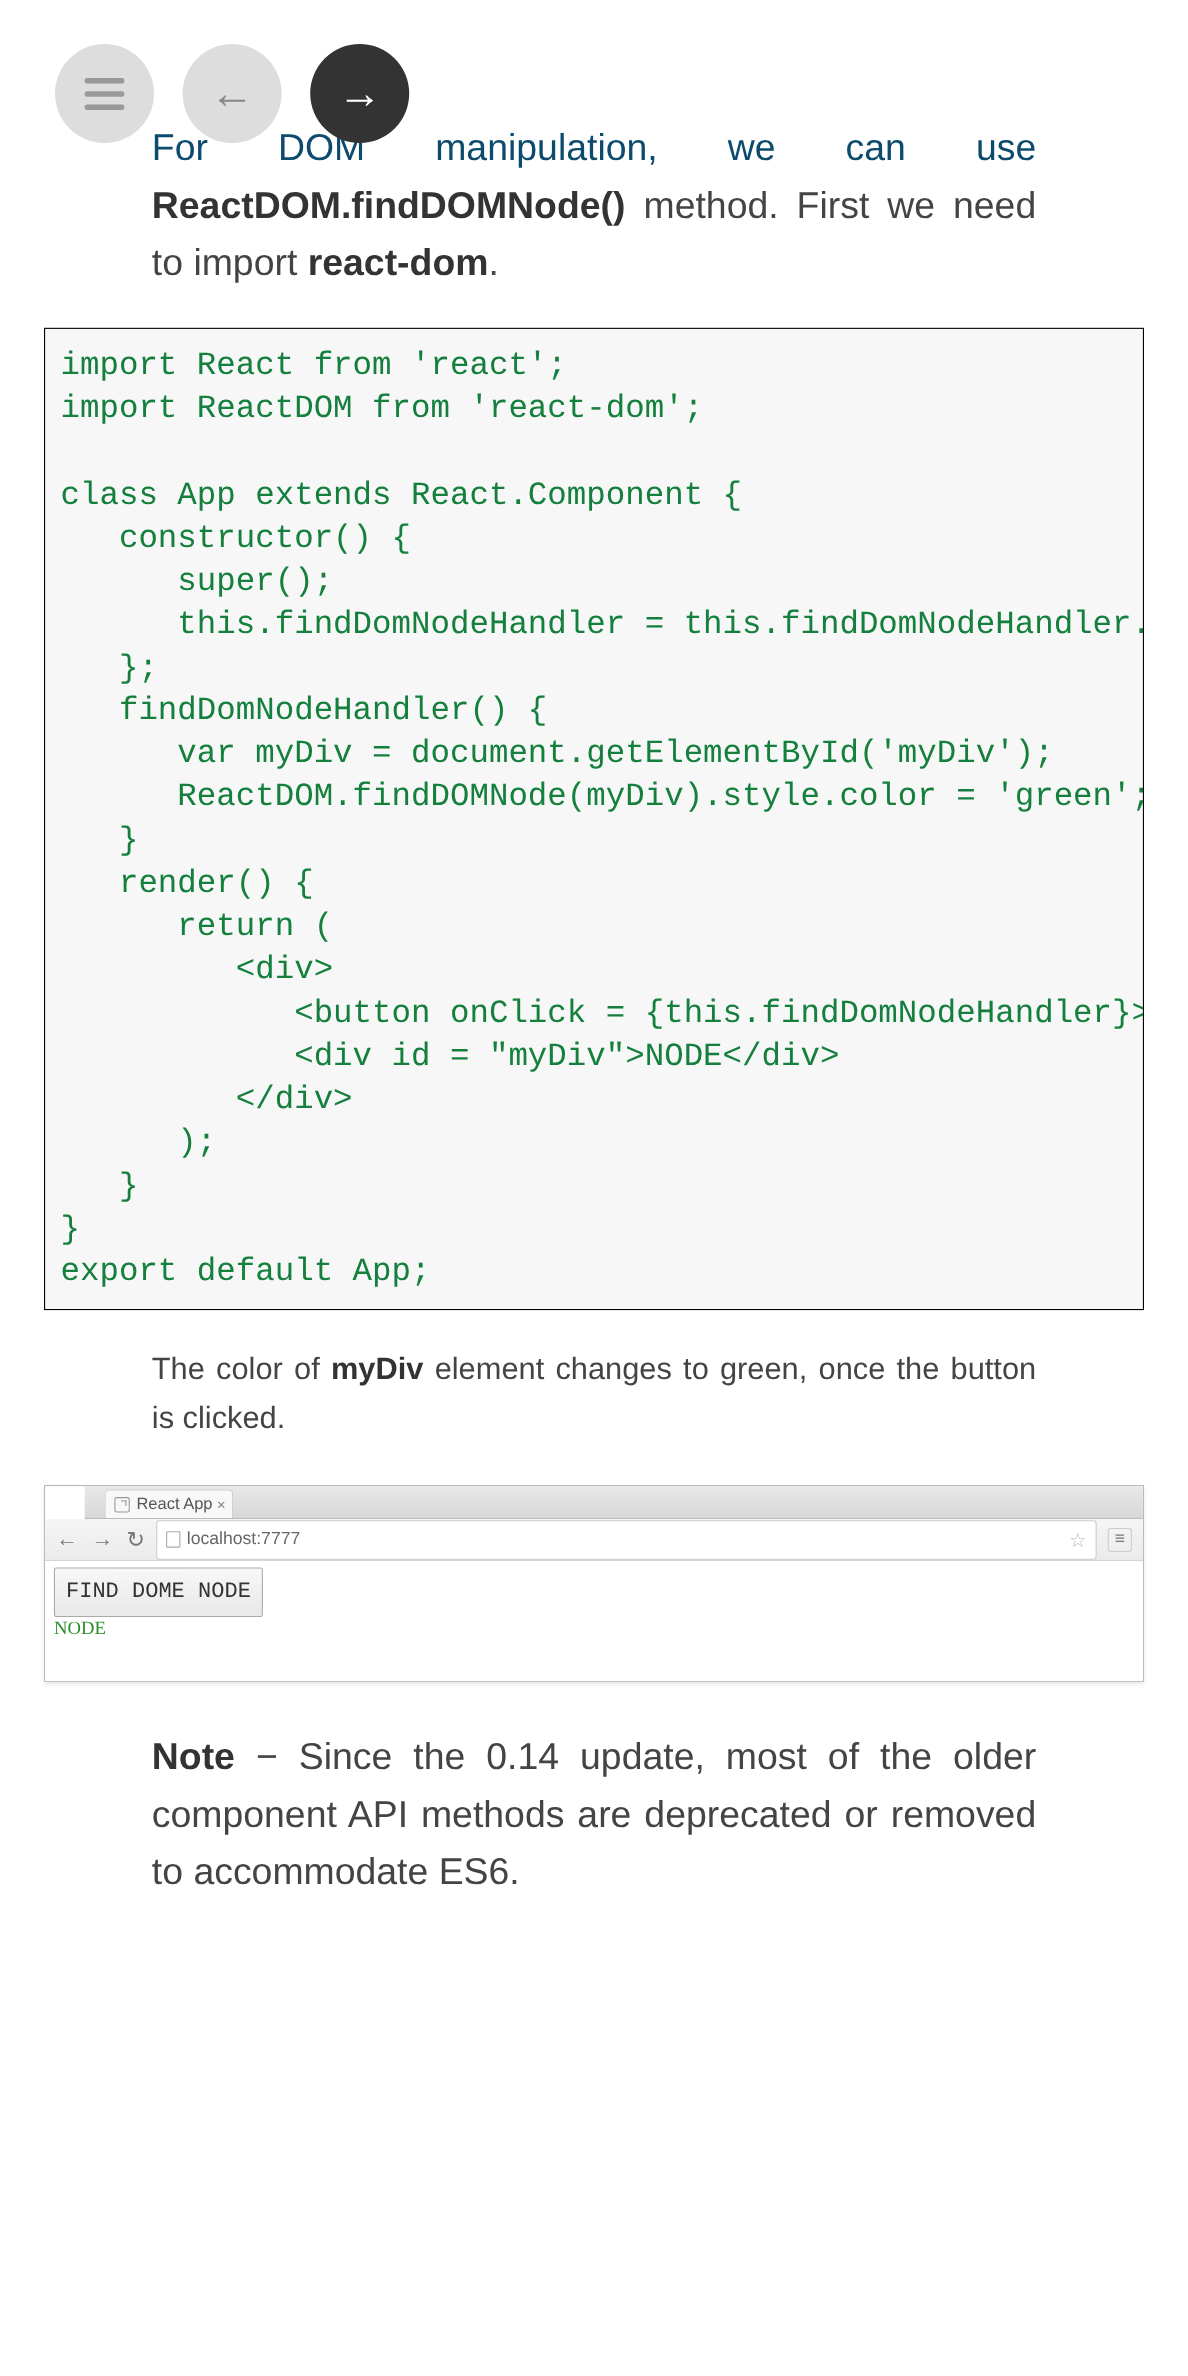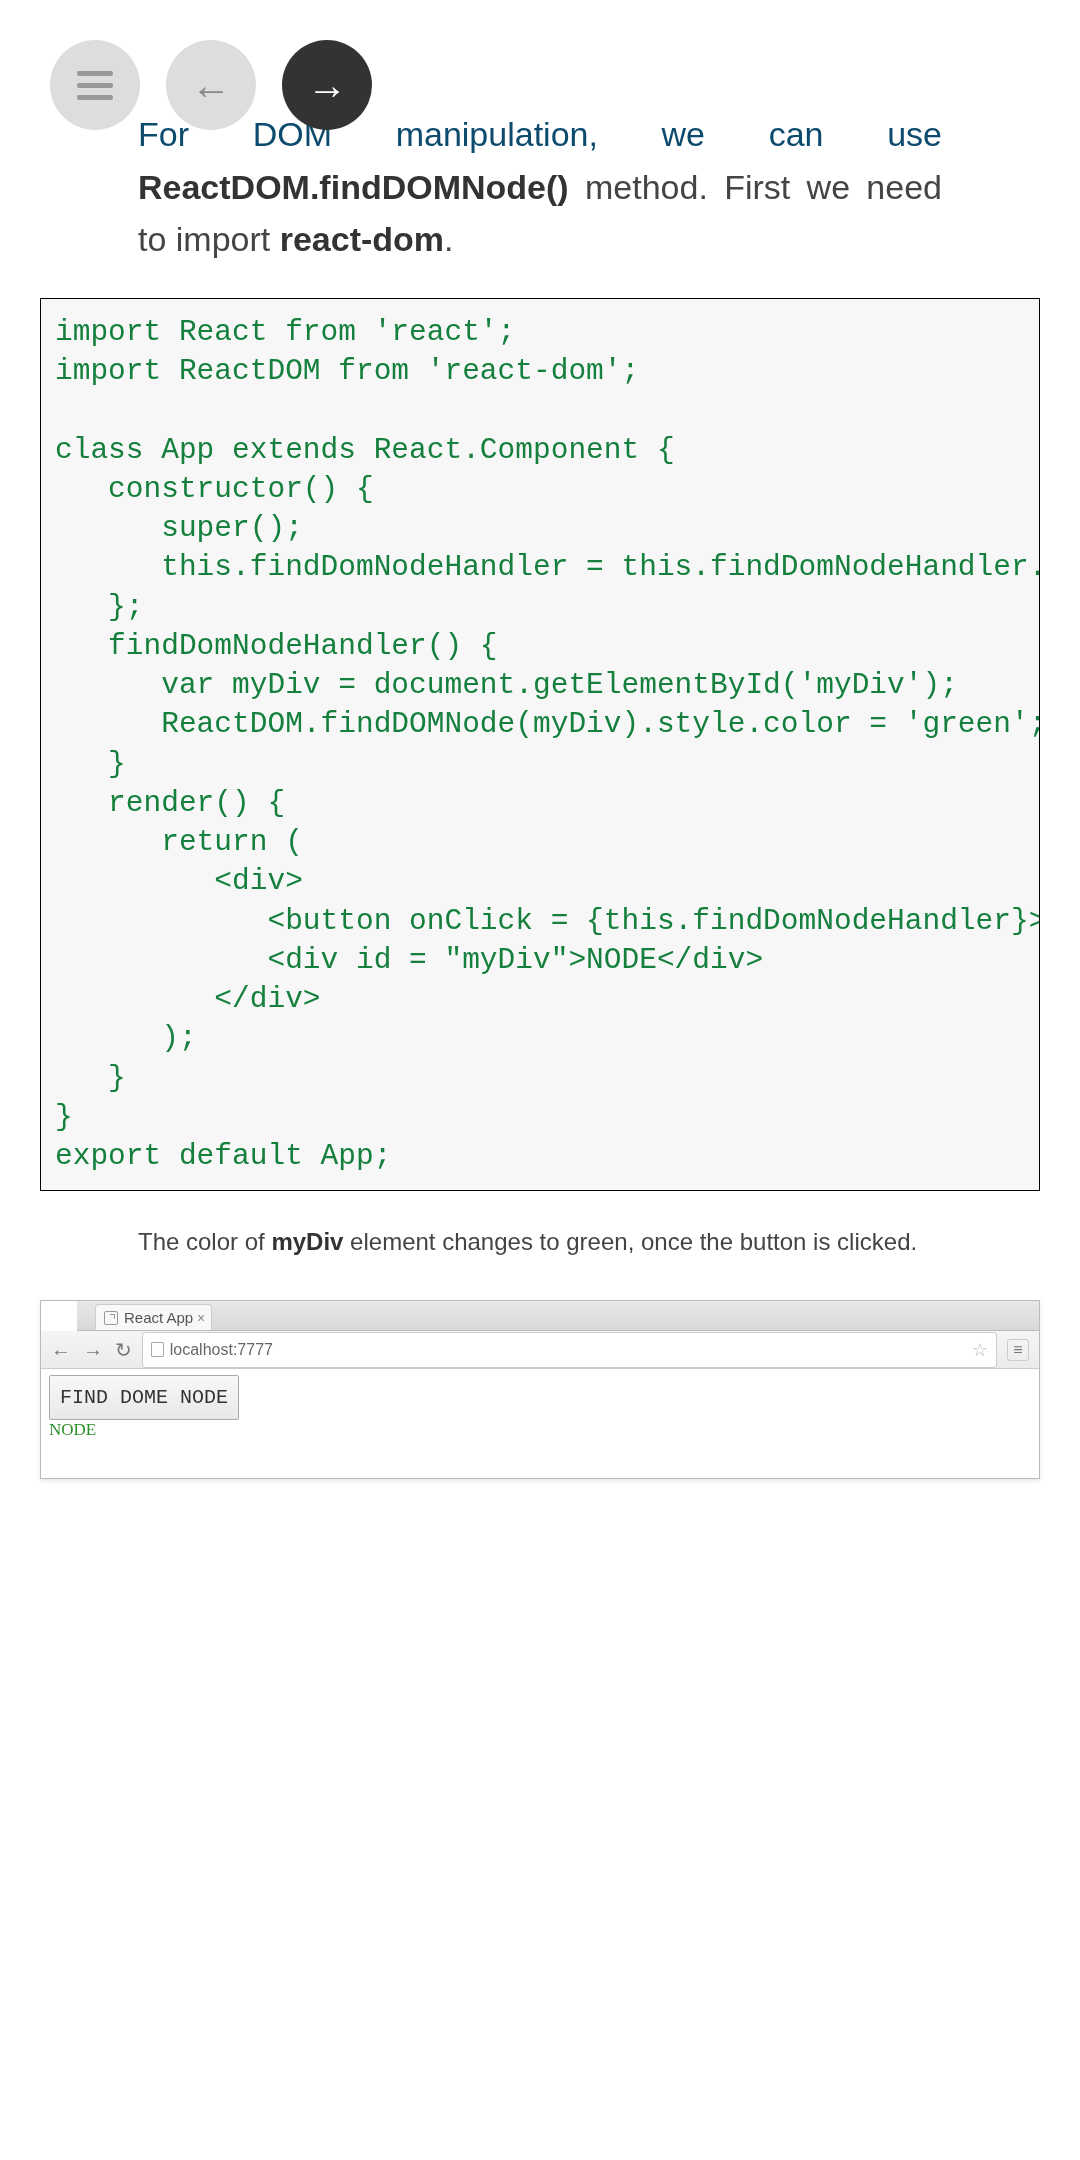"The color of myDiv element" .text-block2 { font-size: 24px -> 28px }
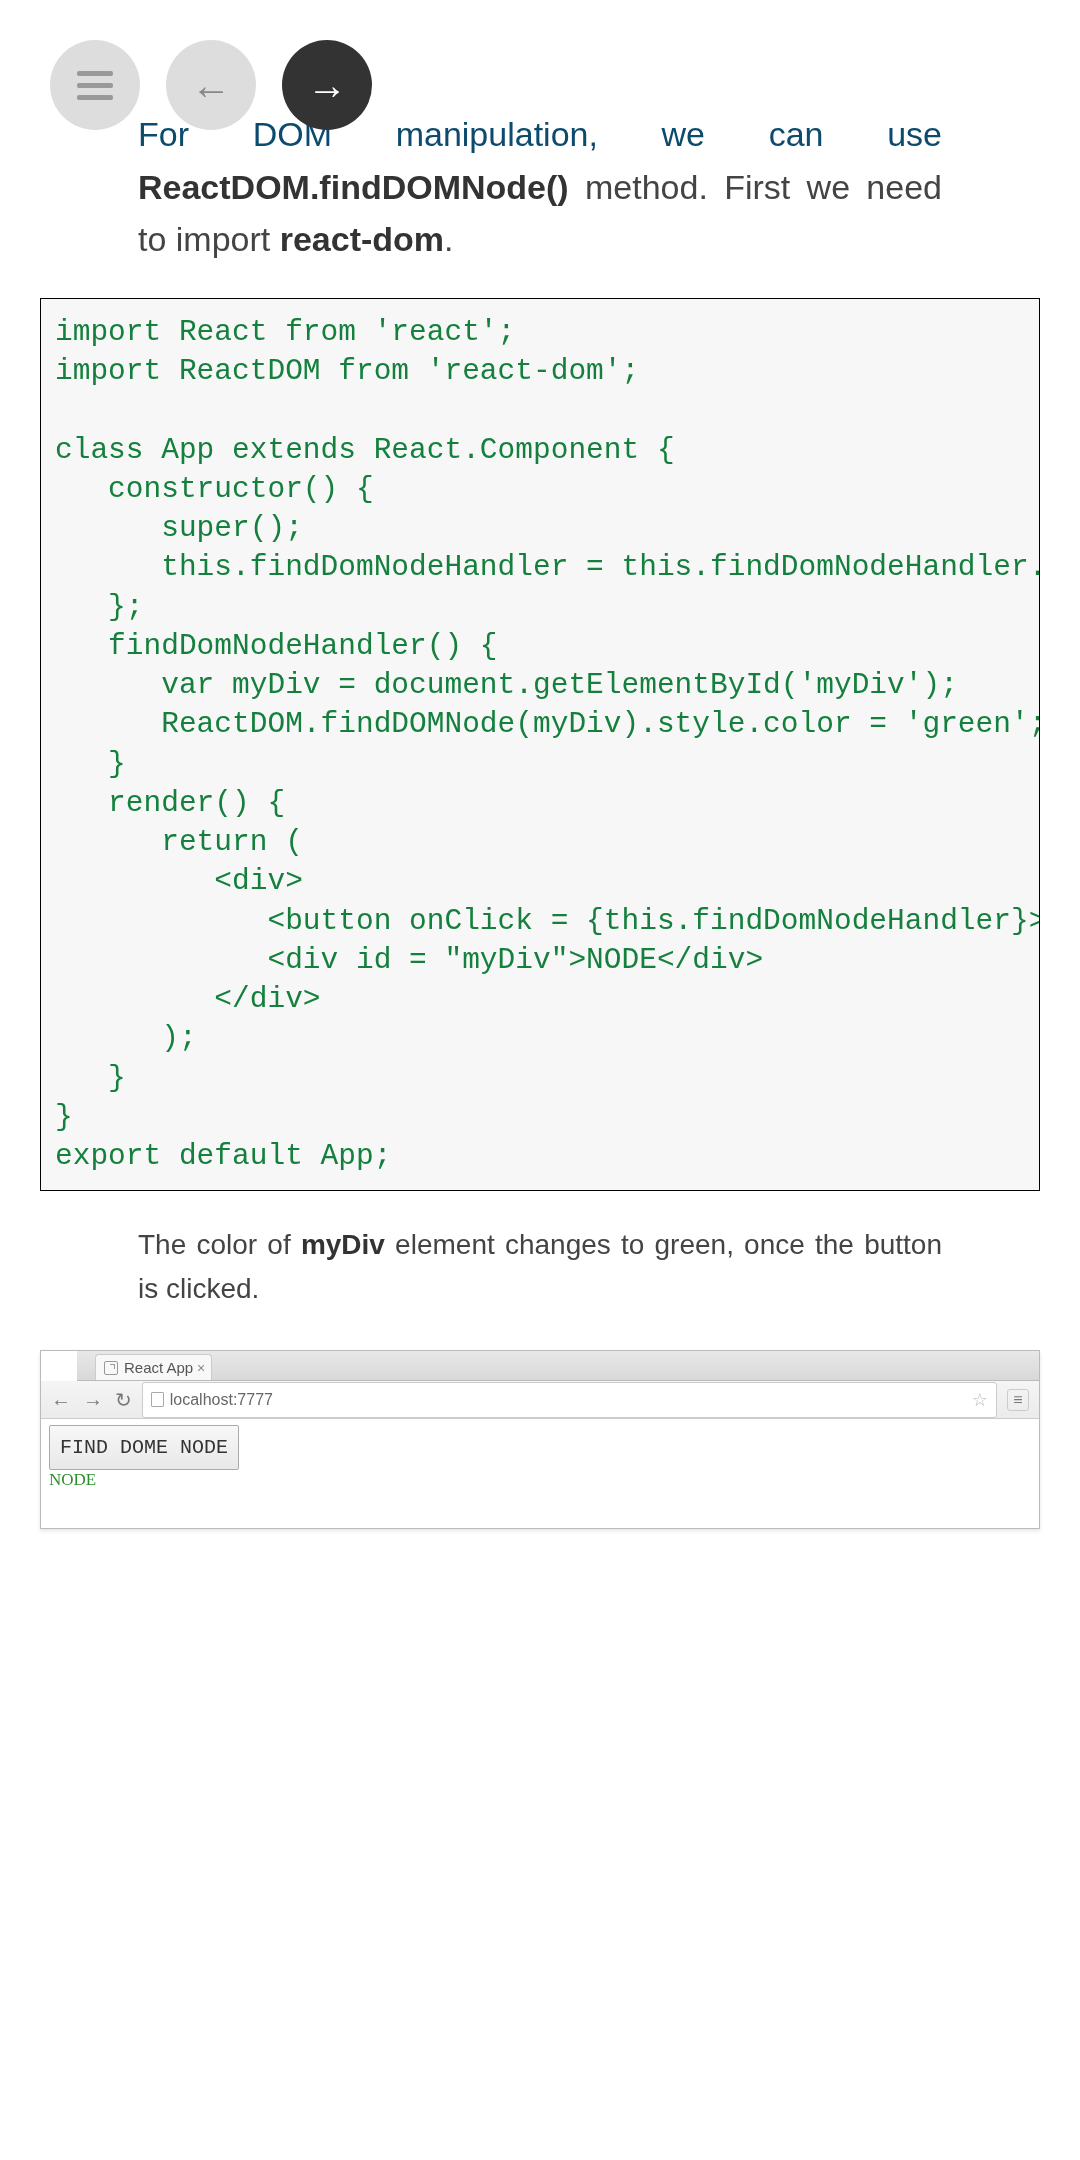"Note − Since the 0.14" p.note-block { html: none -> <p> <strong>Note</strong><span> − Since the 0.14 update, most of the older component API methods are deprecated or removed to accommodate ES6.</span> </p> }
